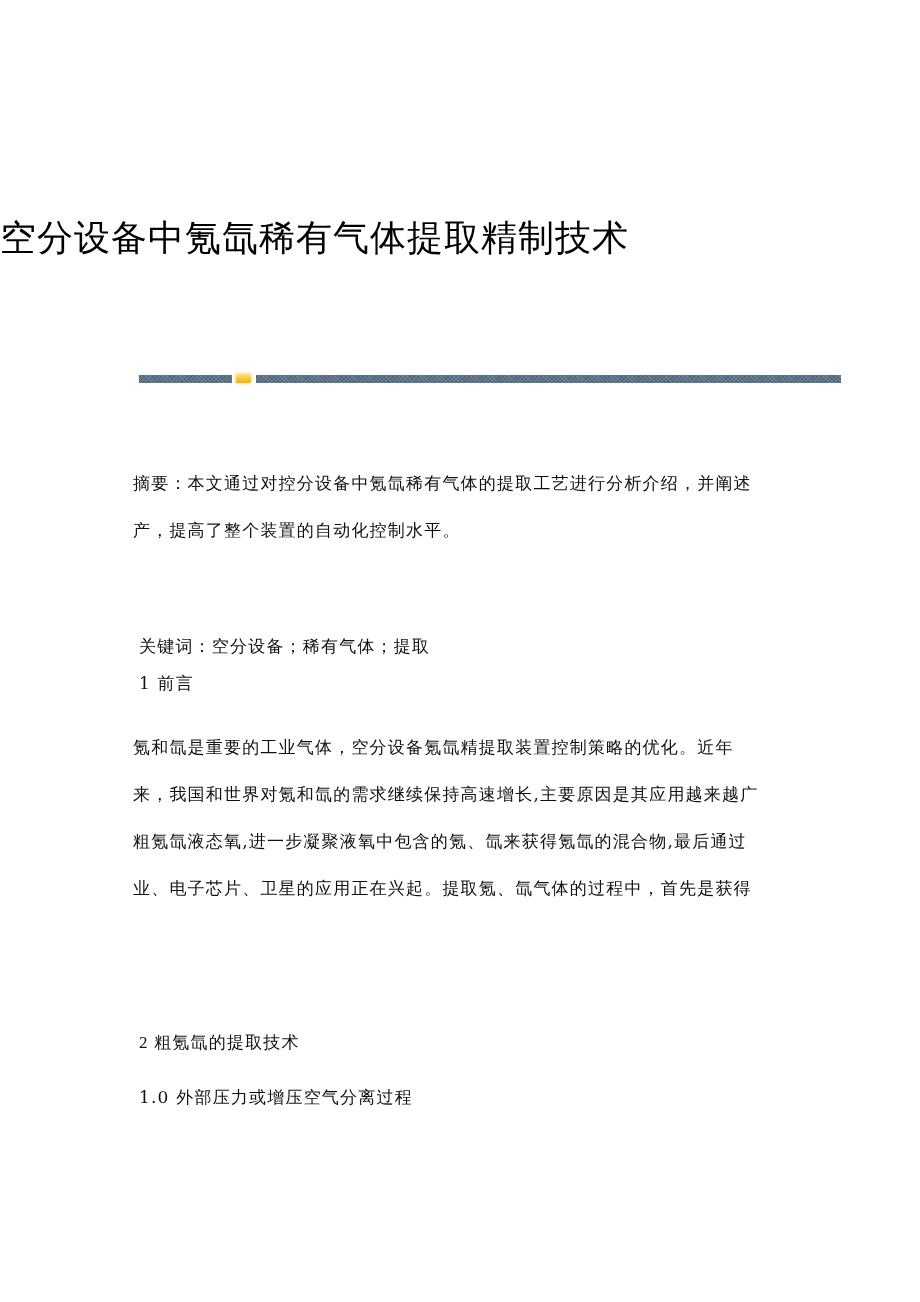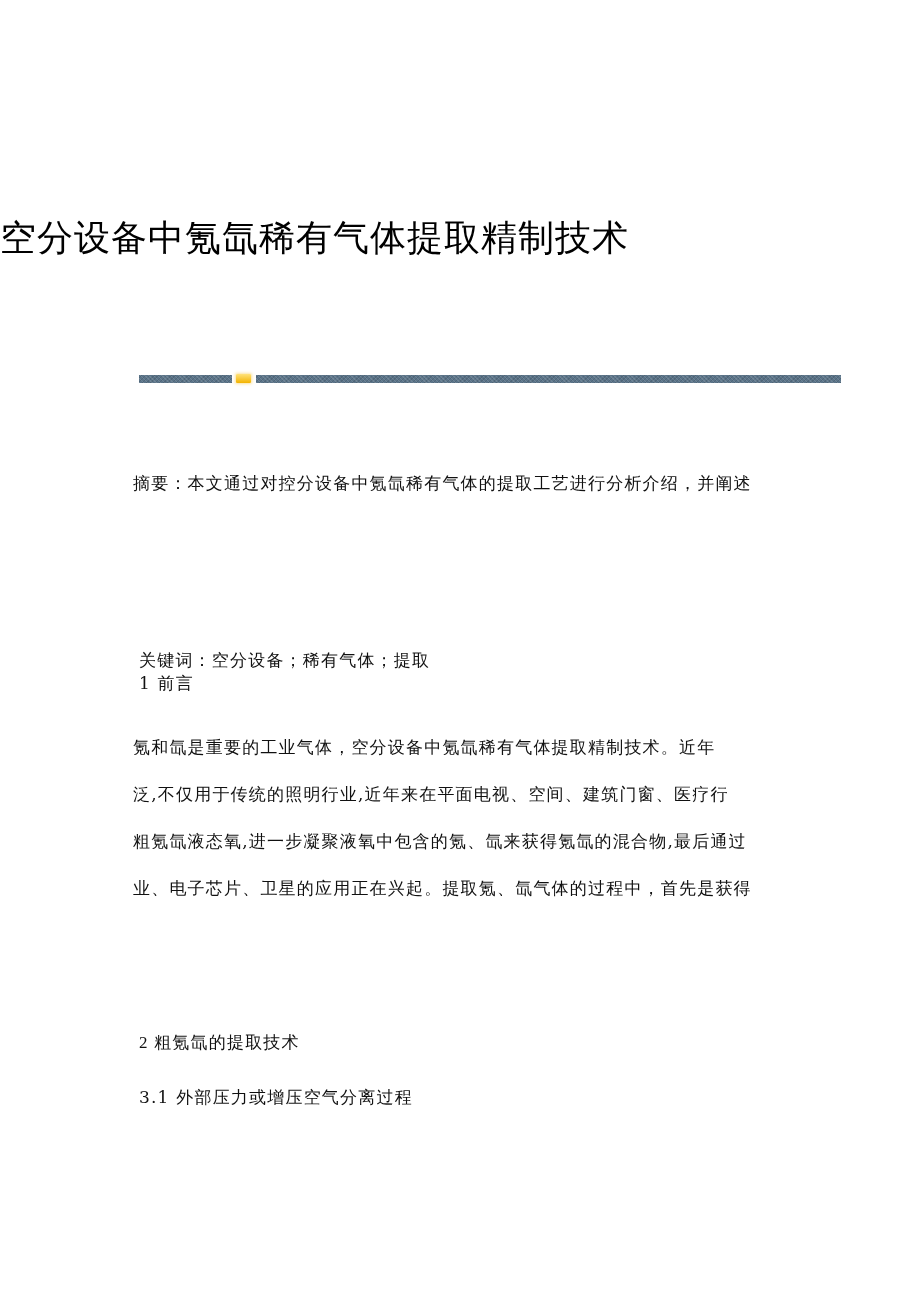"产，提高了整个装置的自动化控制水平。" span.line { html: none -> <span>产，提高了整个装置的自动化控制水平。</span> }
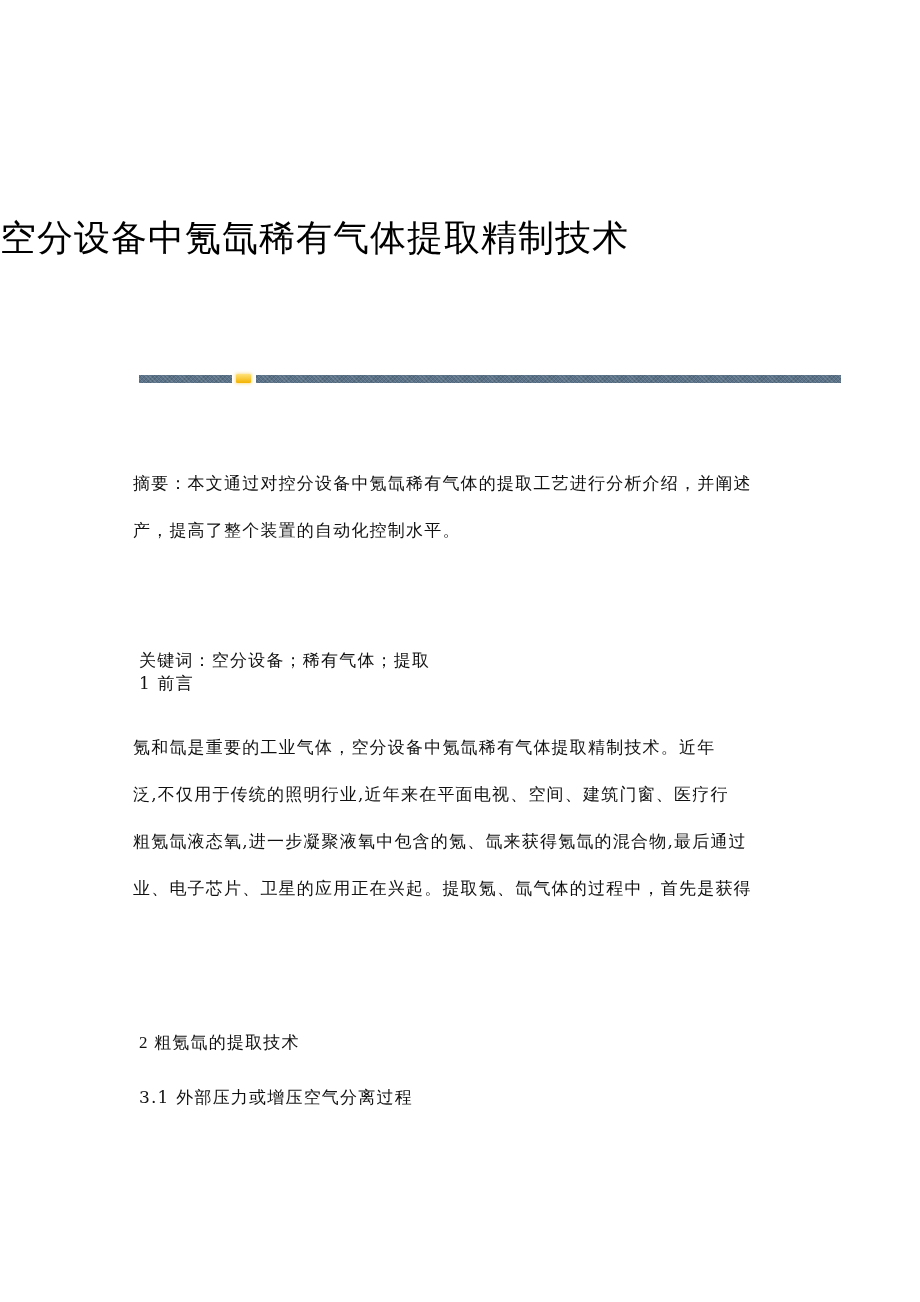"关键词：空分设备；稀有气体；提取" div.heading { top: 648px -> 634px }
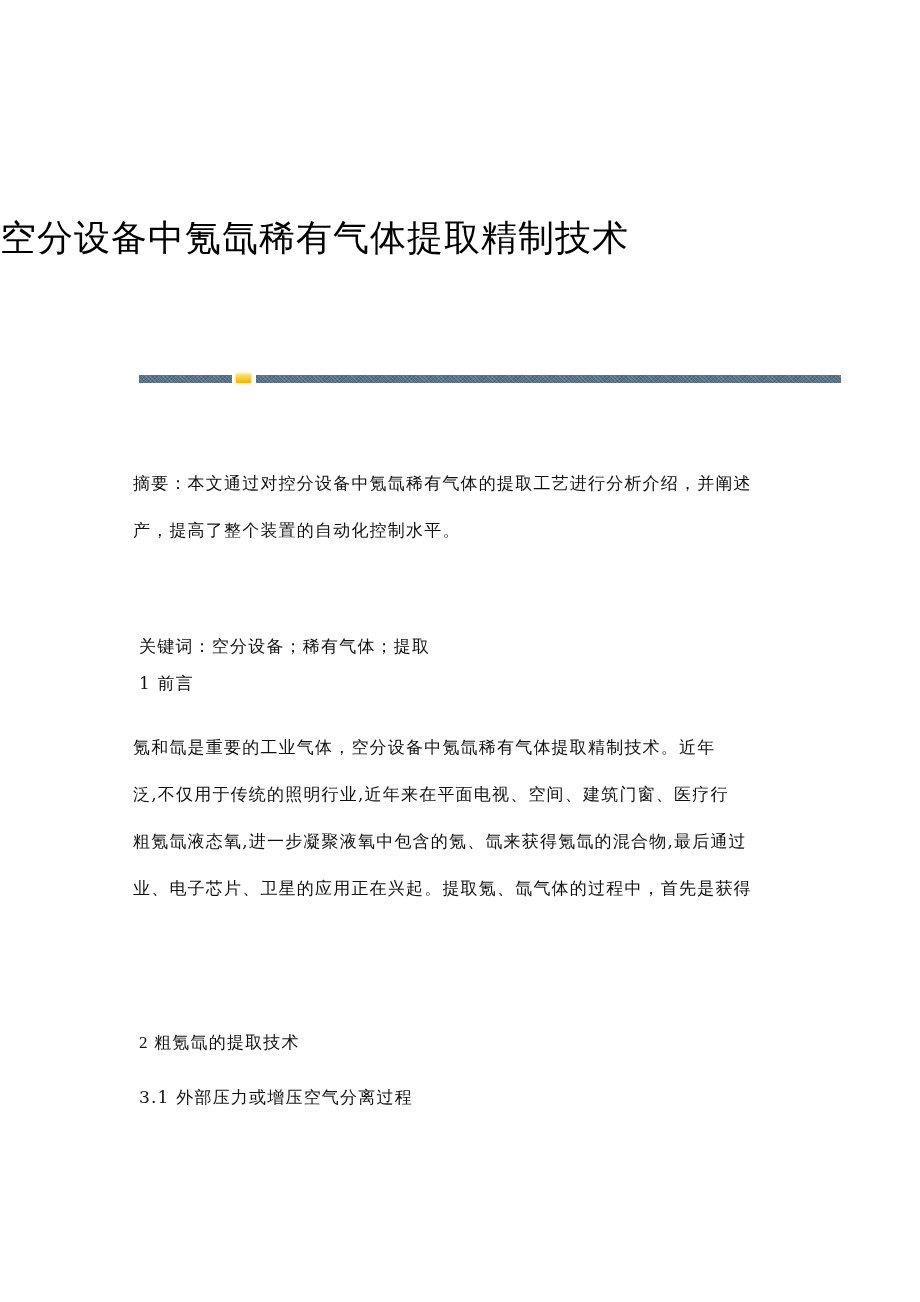"氪和氙是重要的工业气体，空分设备中氪氙稀有气体提取精制技术。近年" span.line { text: 中氪氙稀有气体提取精制技术 -> 氪氙精提取装置控制策略的优化 }
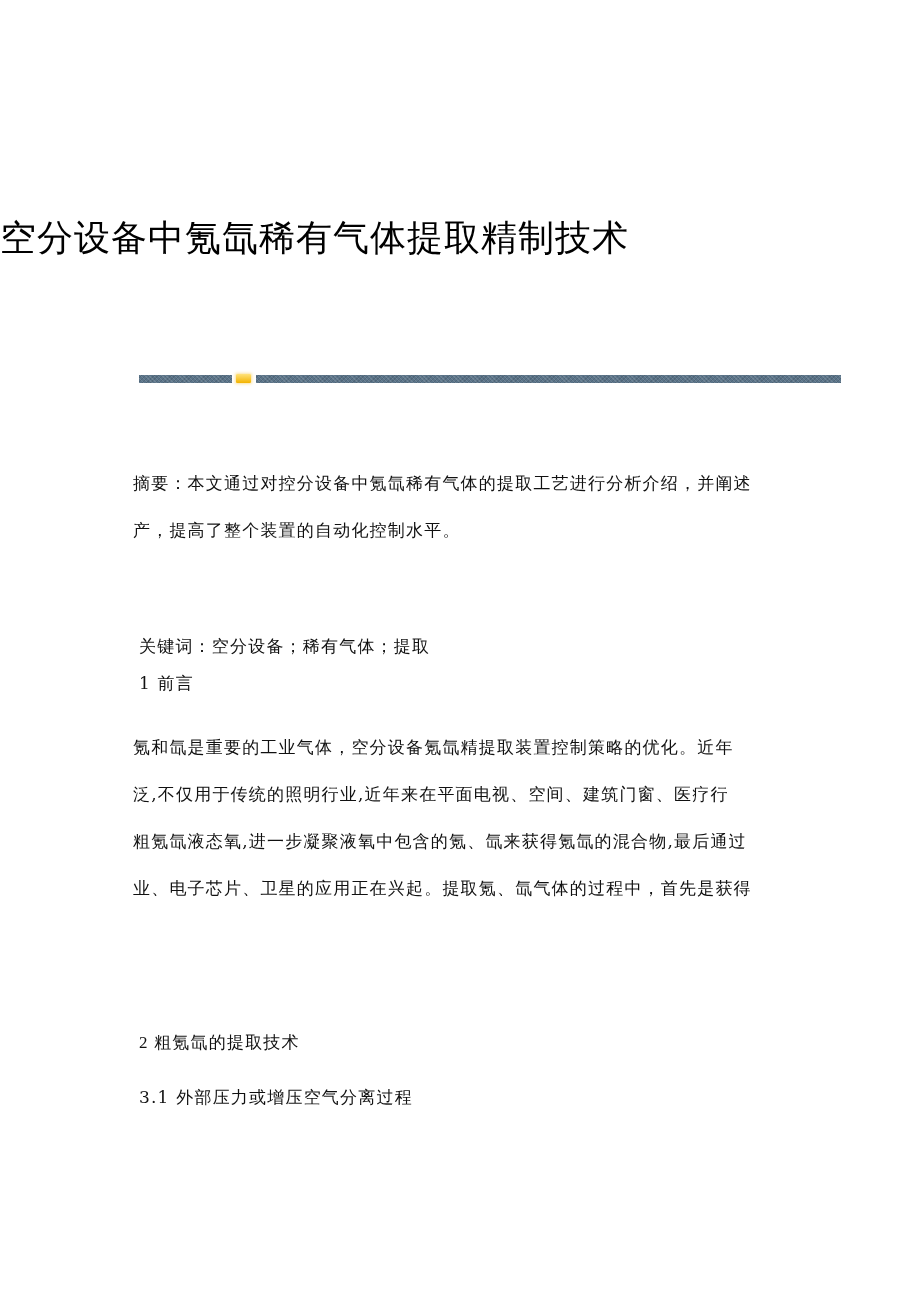"来，我国和世界对氪和氙的需求继续保持高速增长,主要原因是其应用越来越广" span.line { html: none -> <span>来，我国和世界对氪和氙的需求继续保持高速增长,主要原因是其应用越来越广</span> }
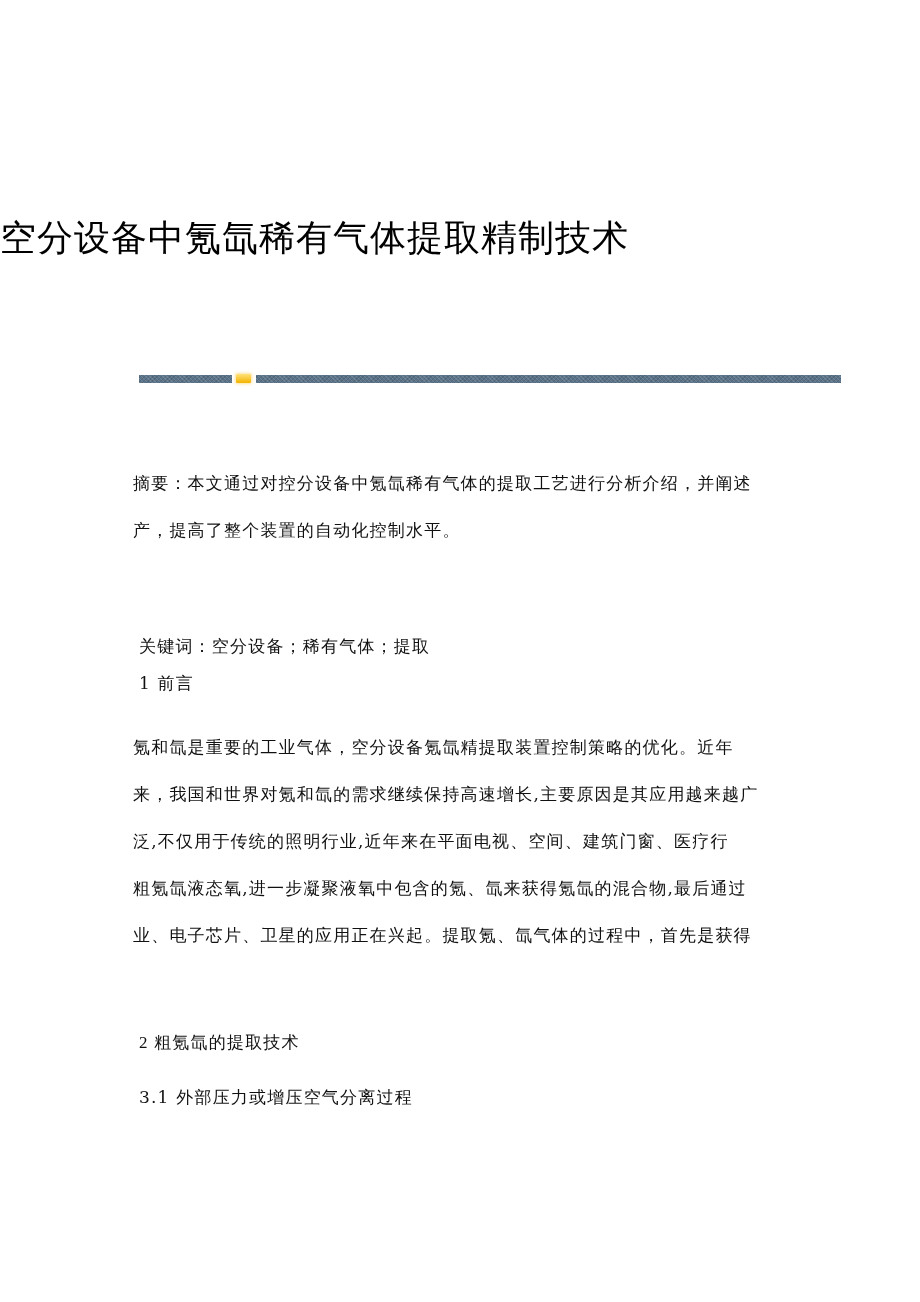"泛,不仅用于传统的照明行业,近年来在平面电视、空间、建筑门窗、医疗行" span.line { html: <span>泛,不仅用于传统的照明行业,近年来在平面电视、空间、建筑门窗、医疗行</span> -> none }
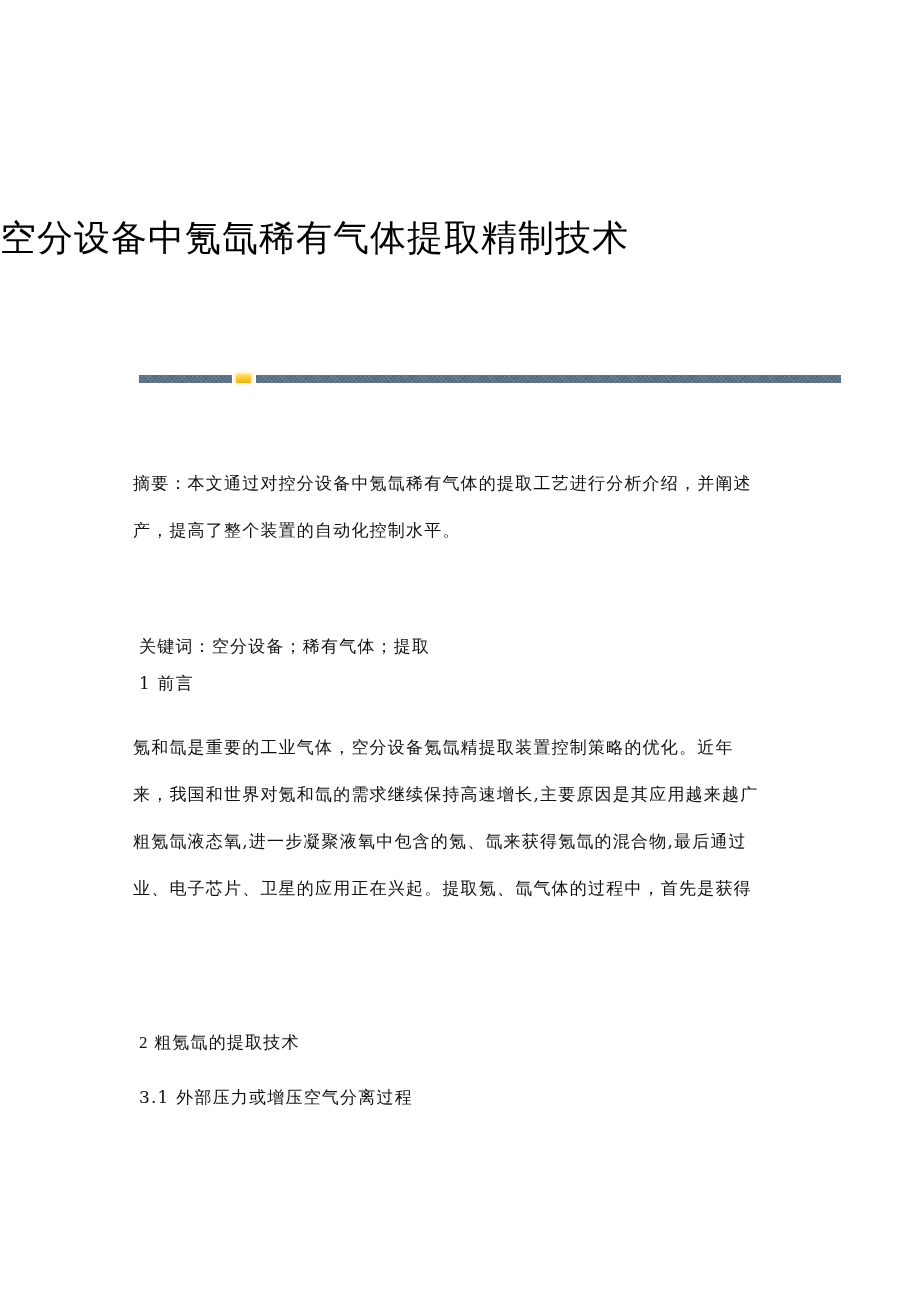"3.1 外部压力或增压空气分离过程" div.heading { text: 3.1 -> 1.0 }
